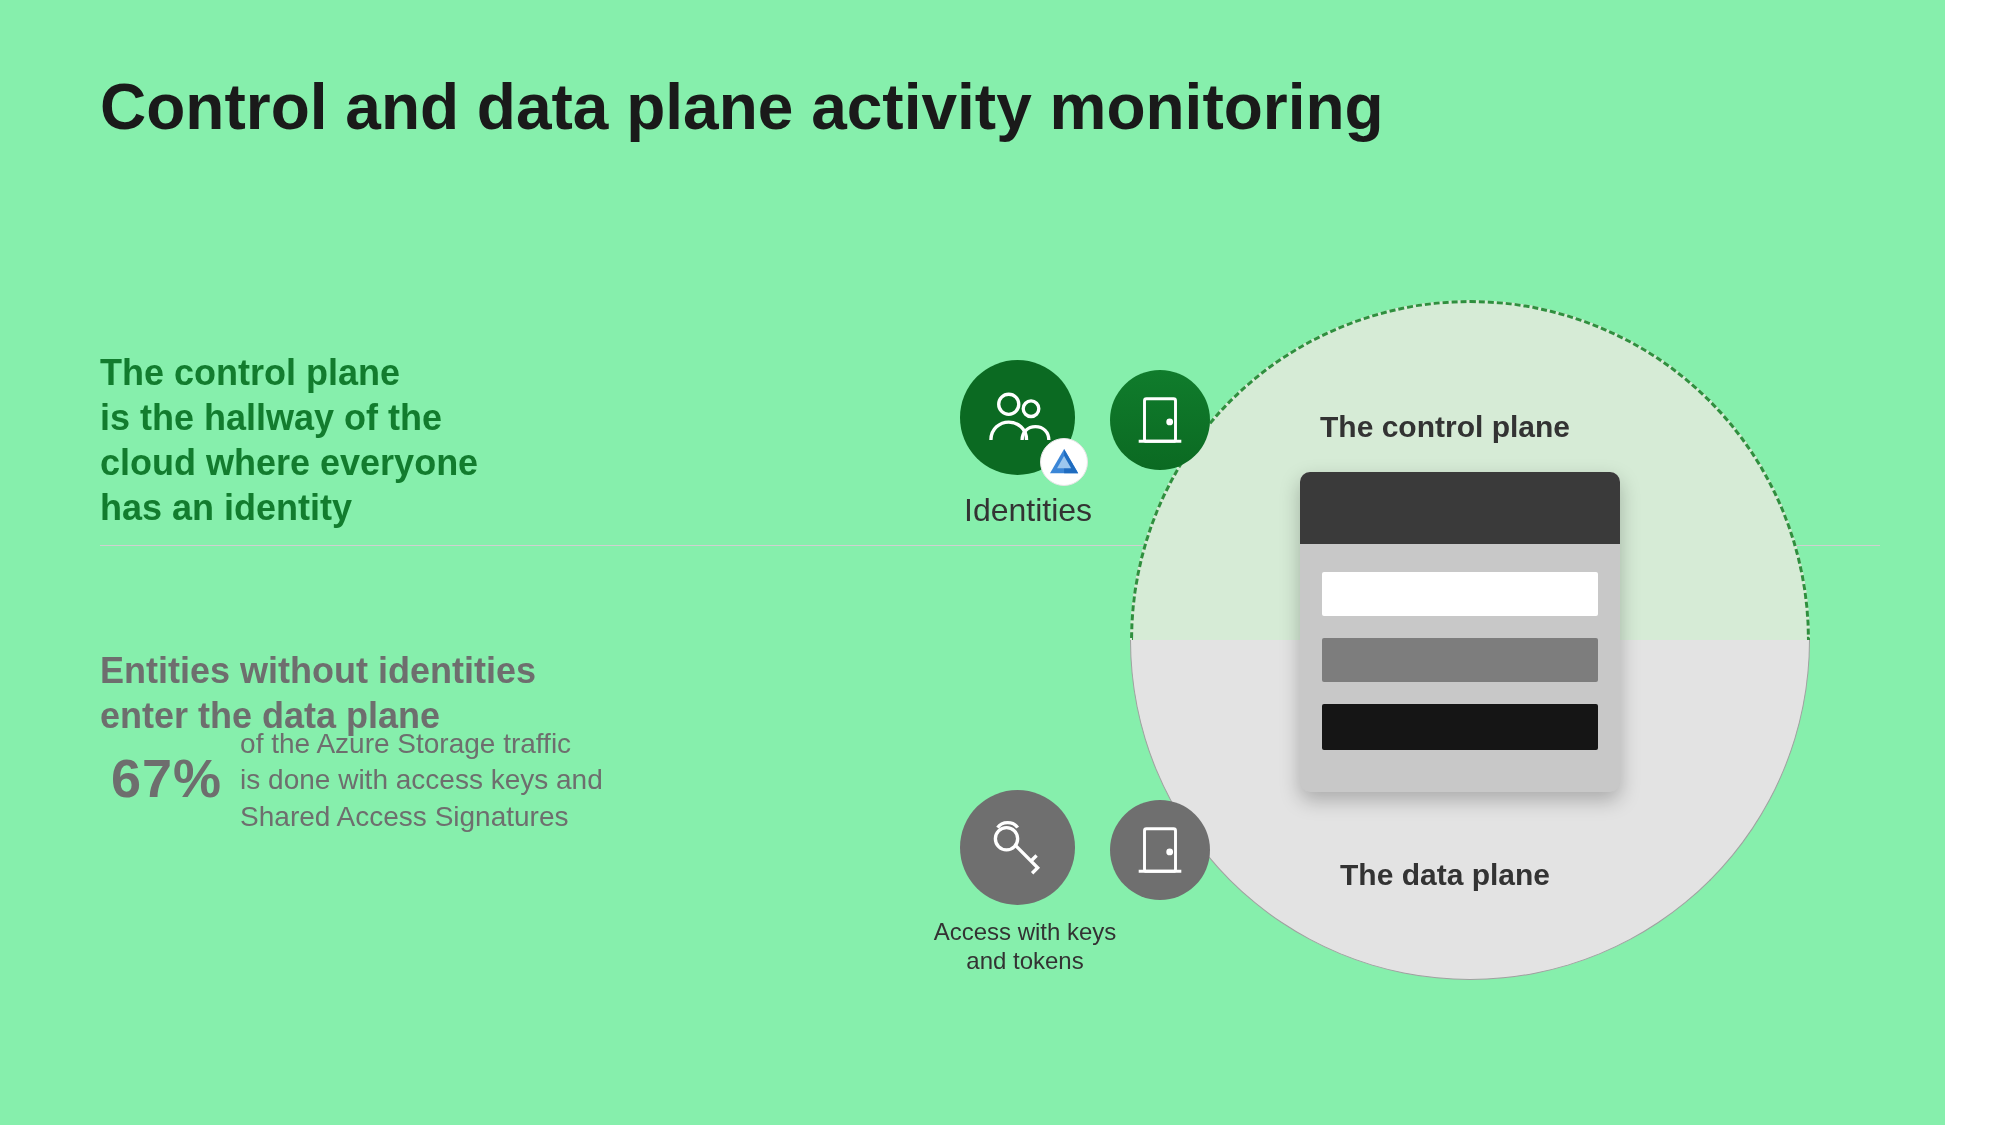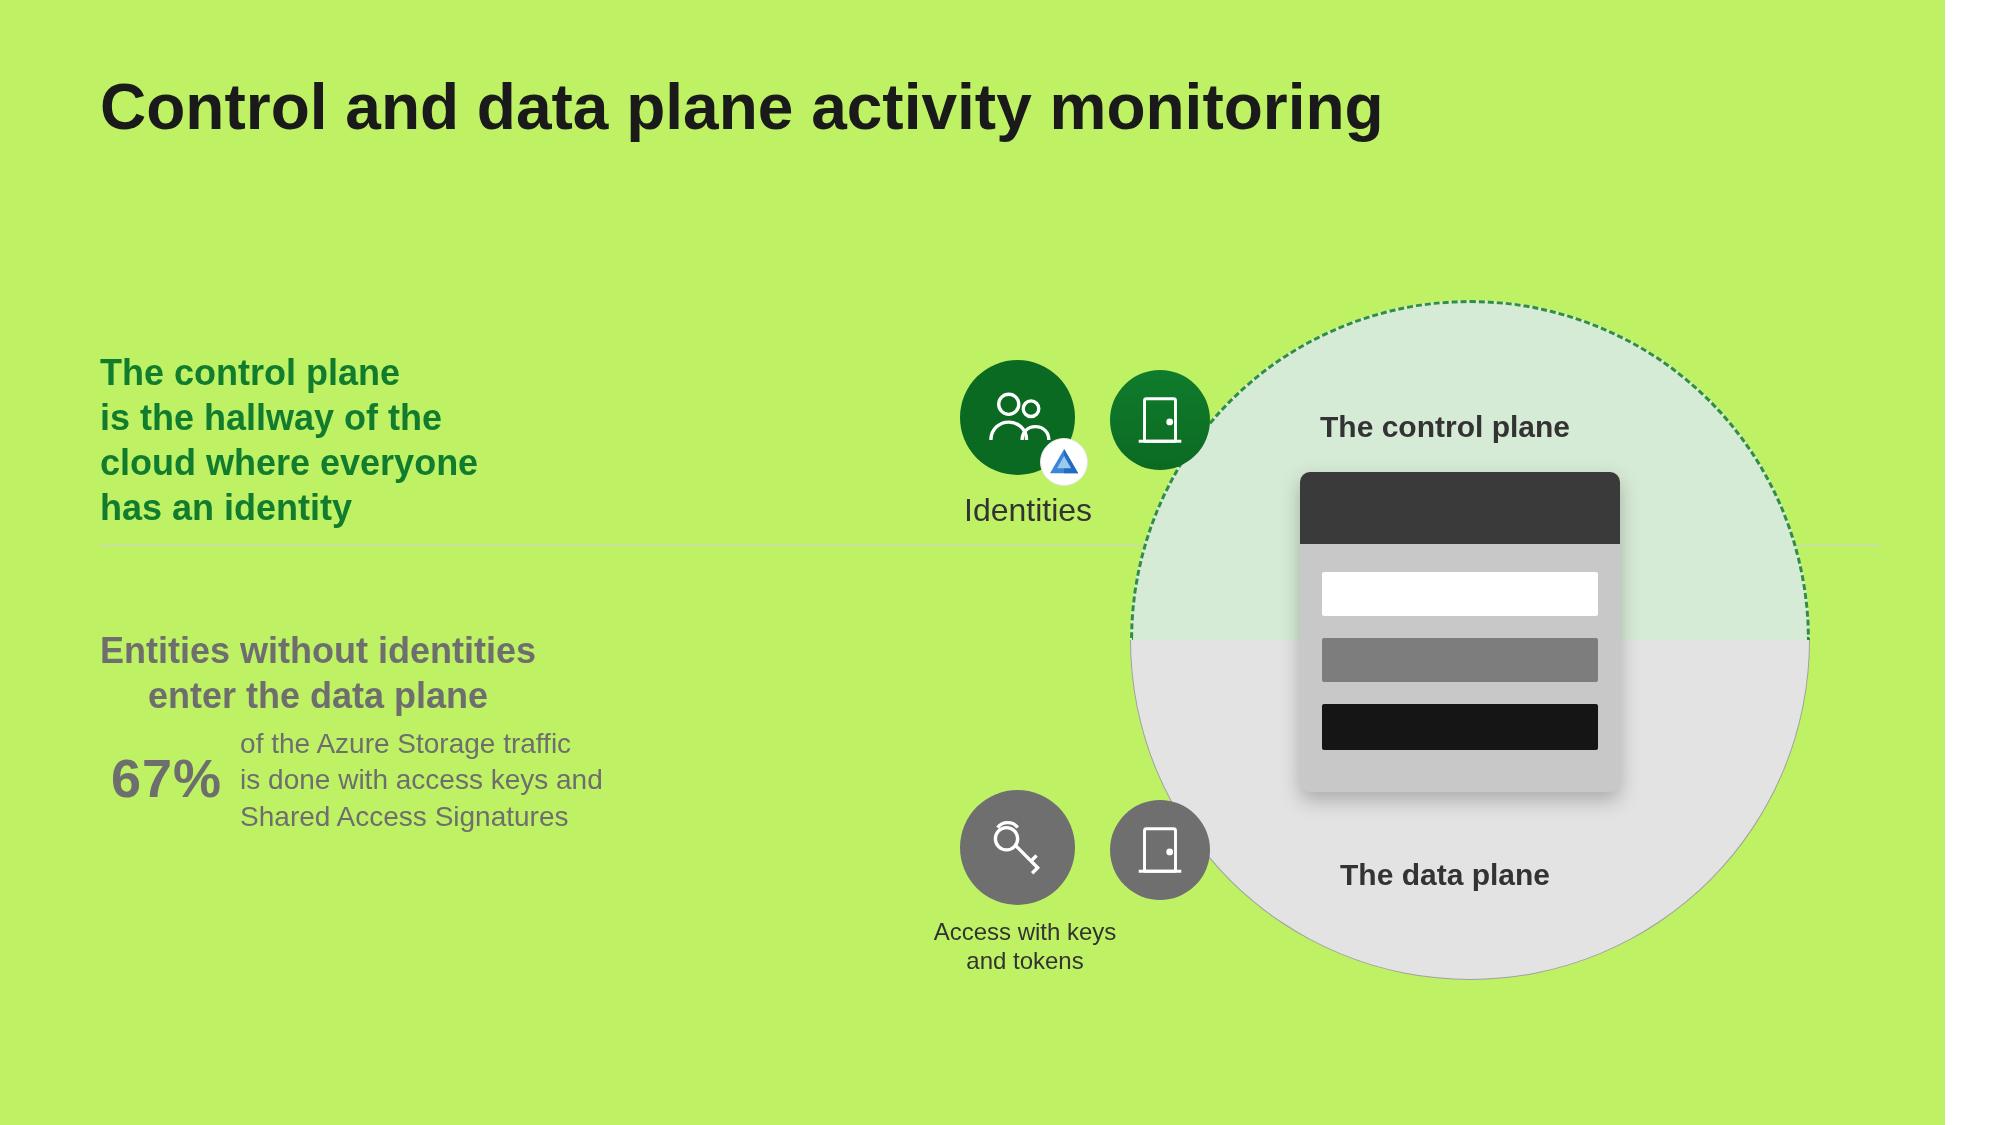"Control and data plane activity" .slide { background: #bef264 -> #86efac }
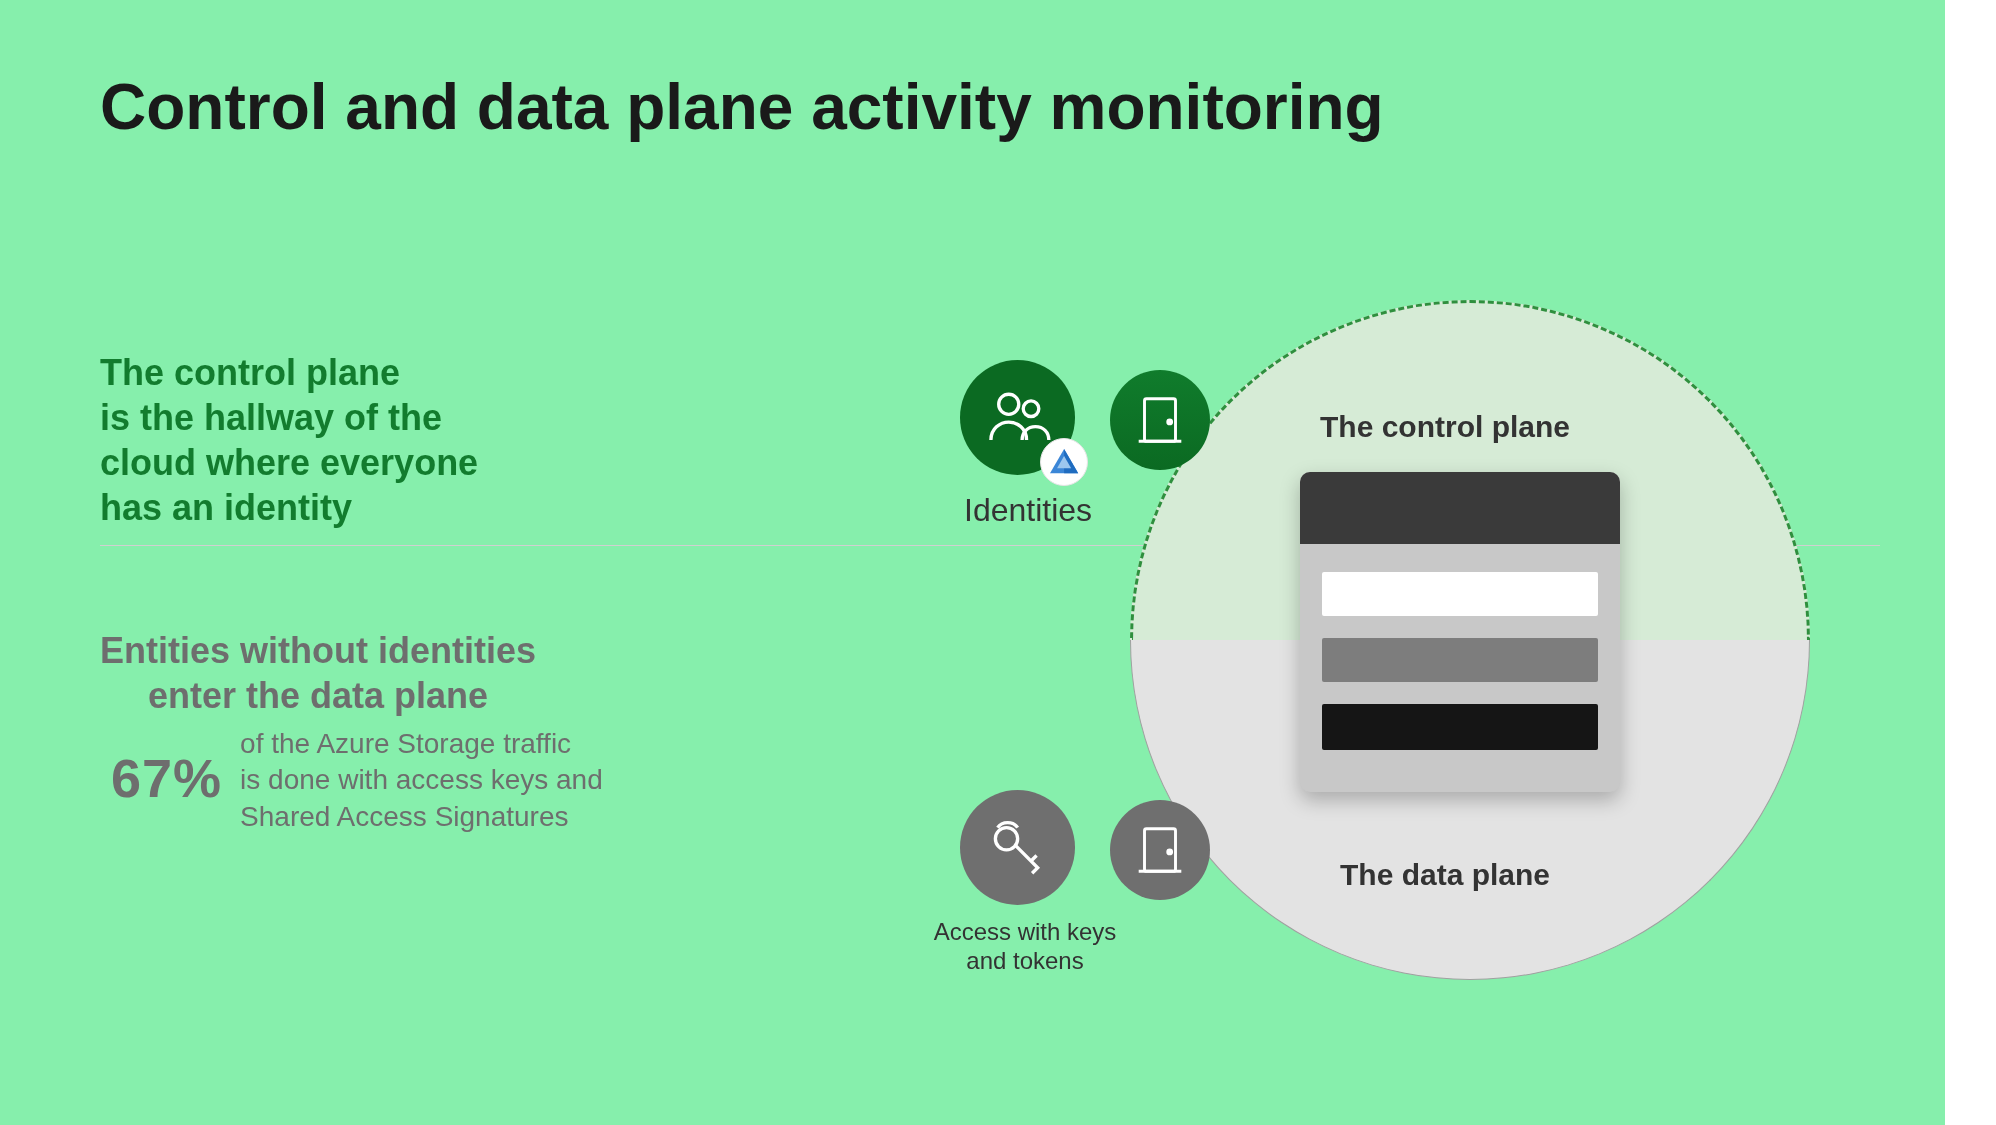"Entities without identities" .subtitle-gray { text-align: center -> none; top: 628px -> 648px }
